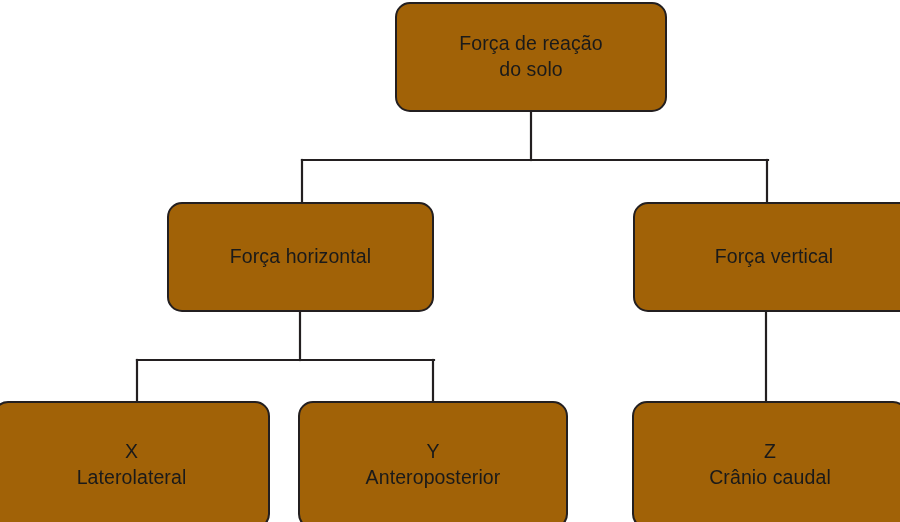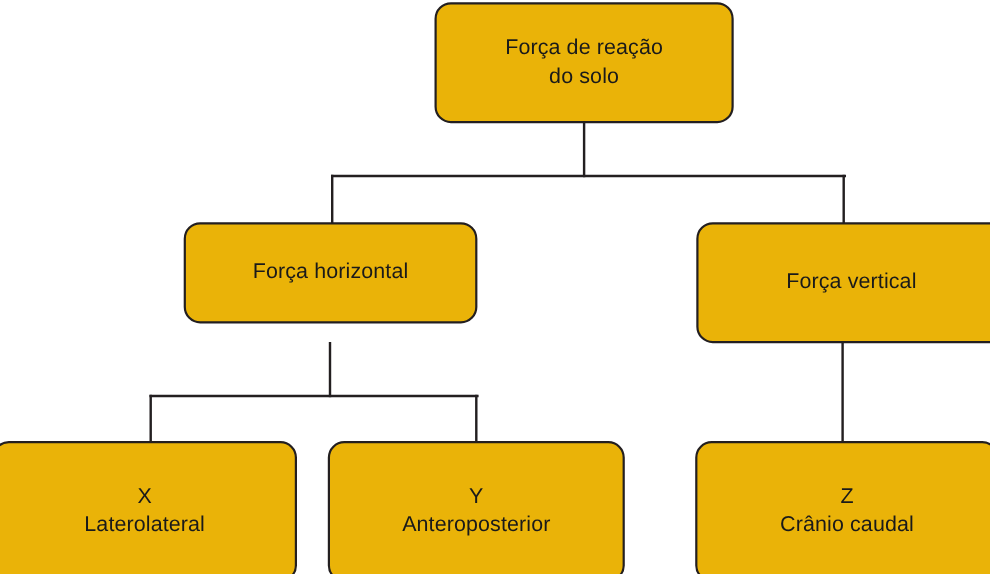"Força de reação" .node { background: #eab308 -> #a16207 }
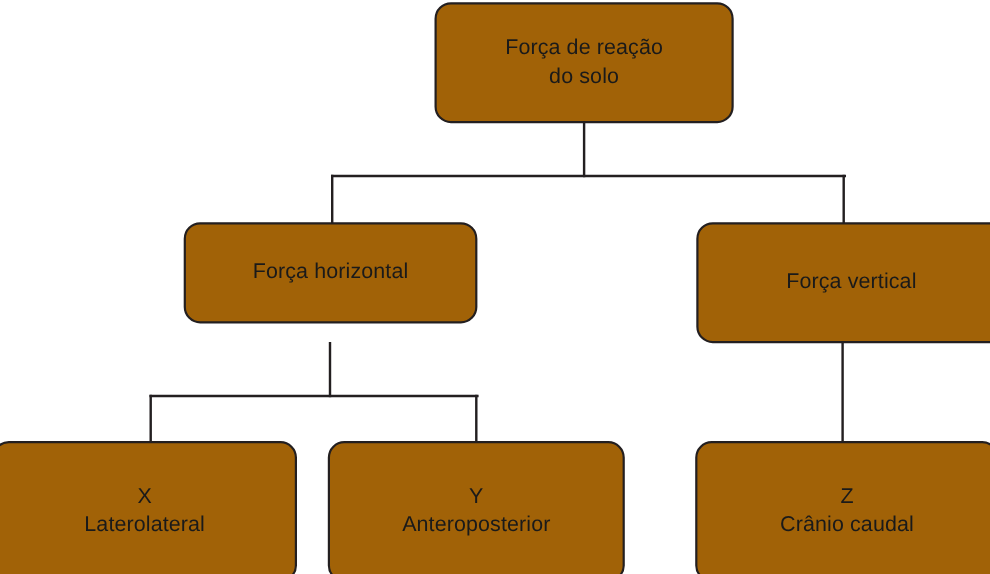"Força horizontal" div.node { height: 92px -> 110px }
